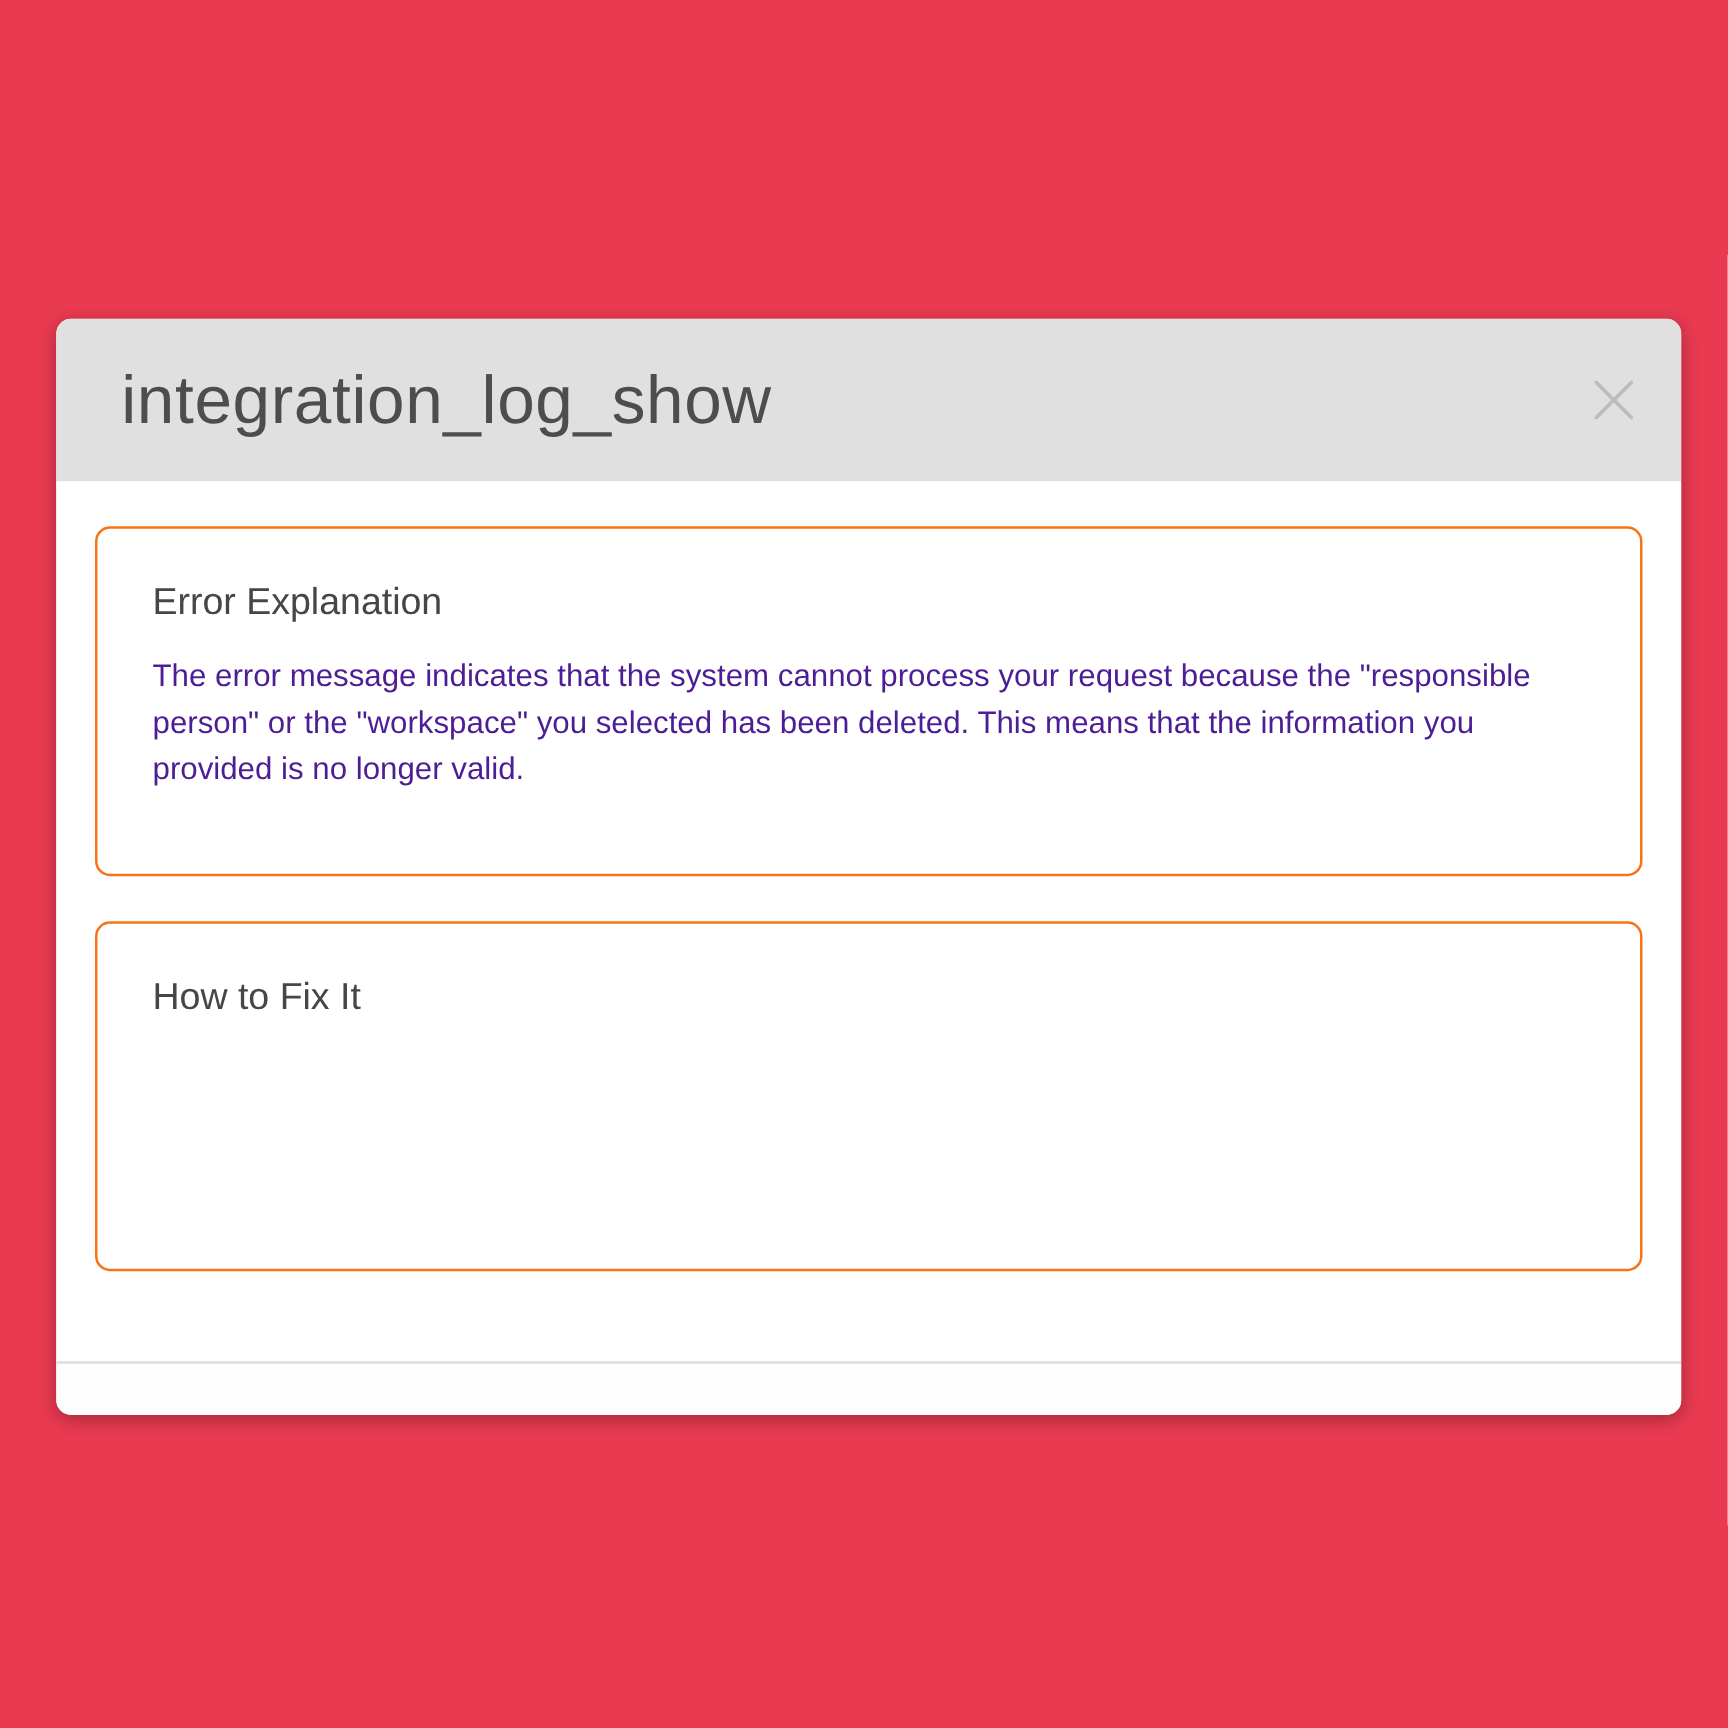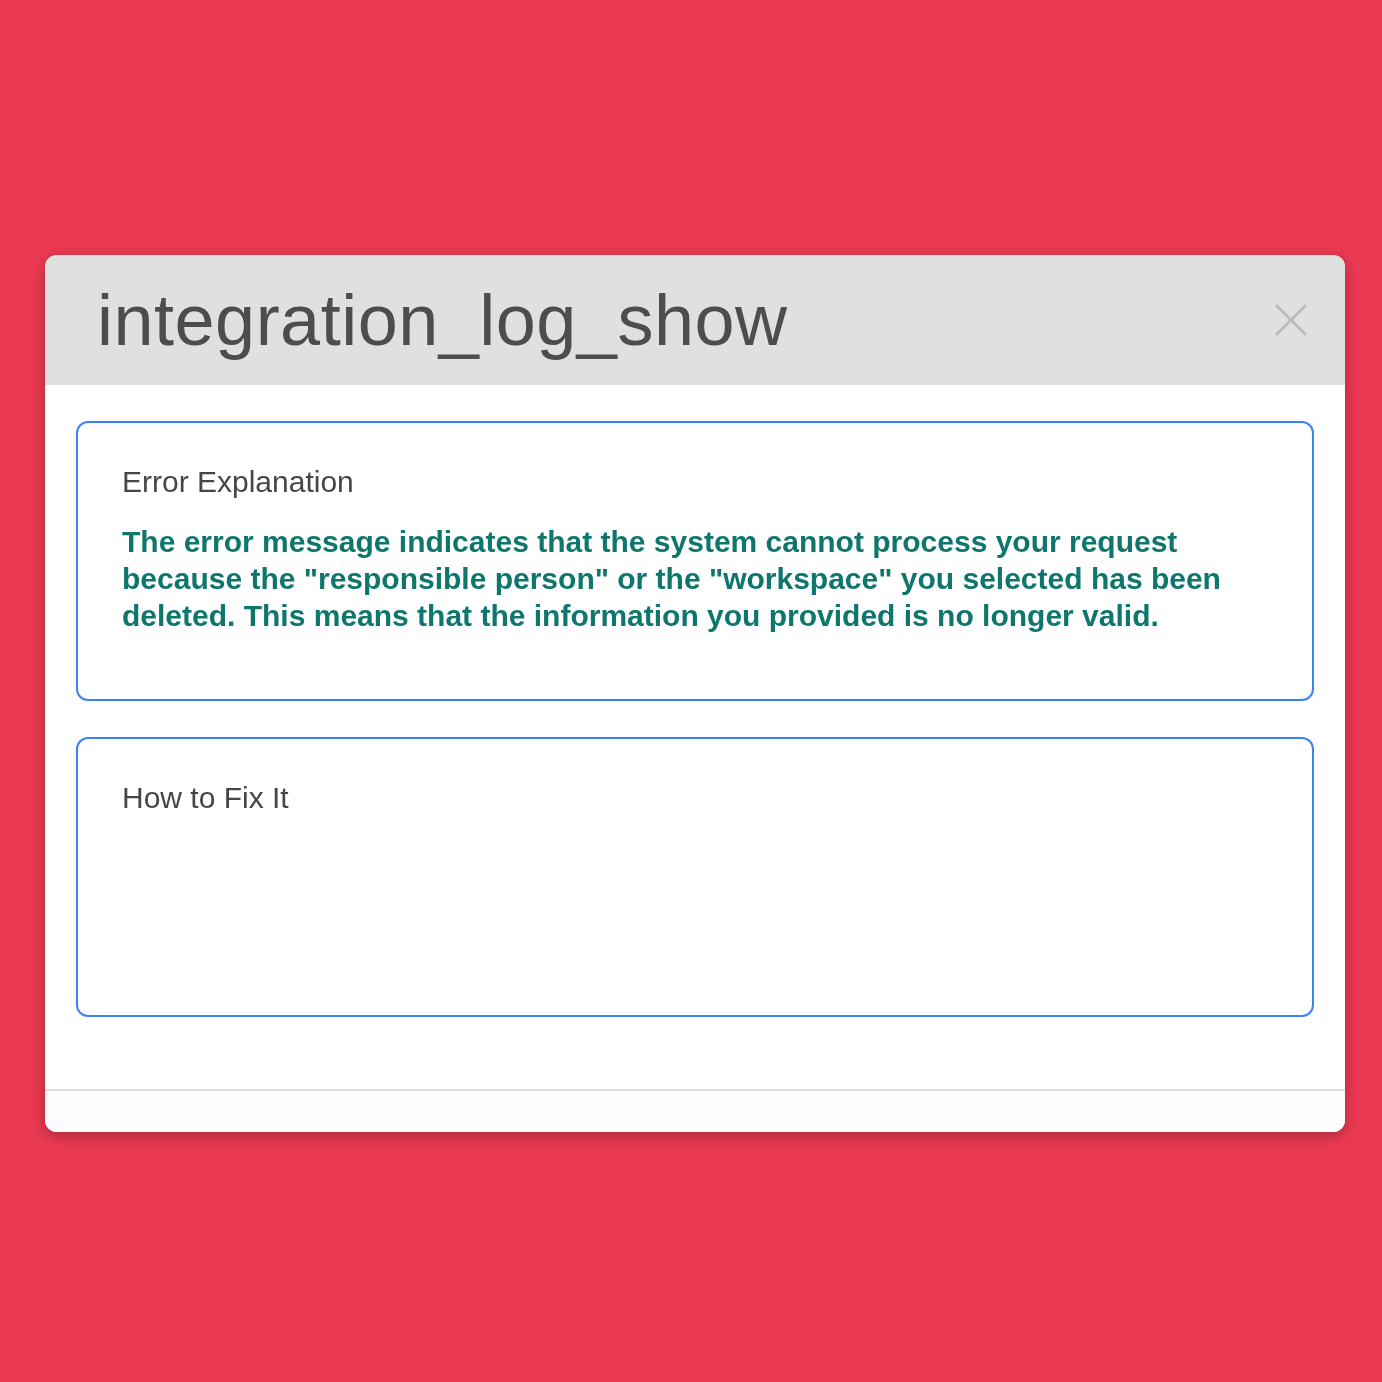"integration_log_show" .modal-title { font-size: 72px -> 54px }
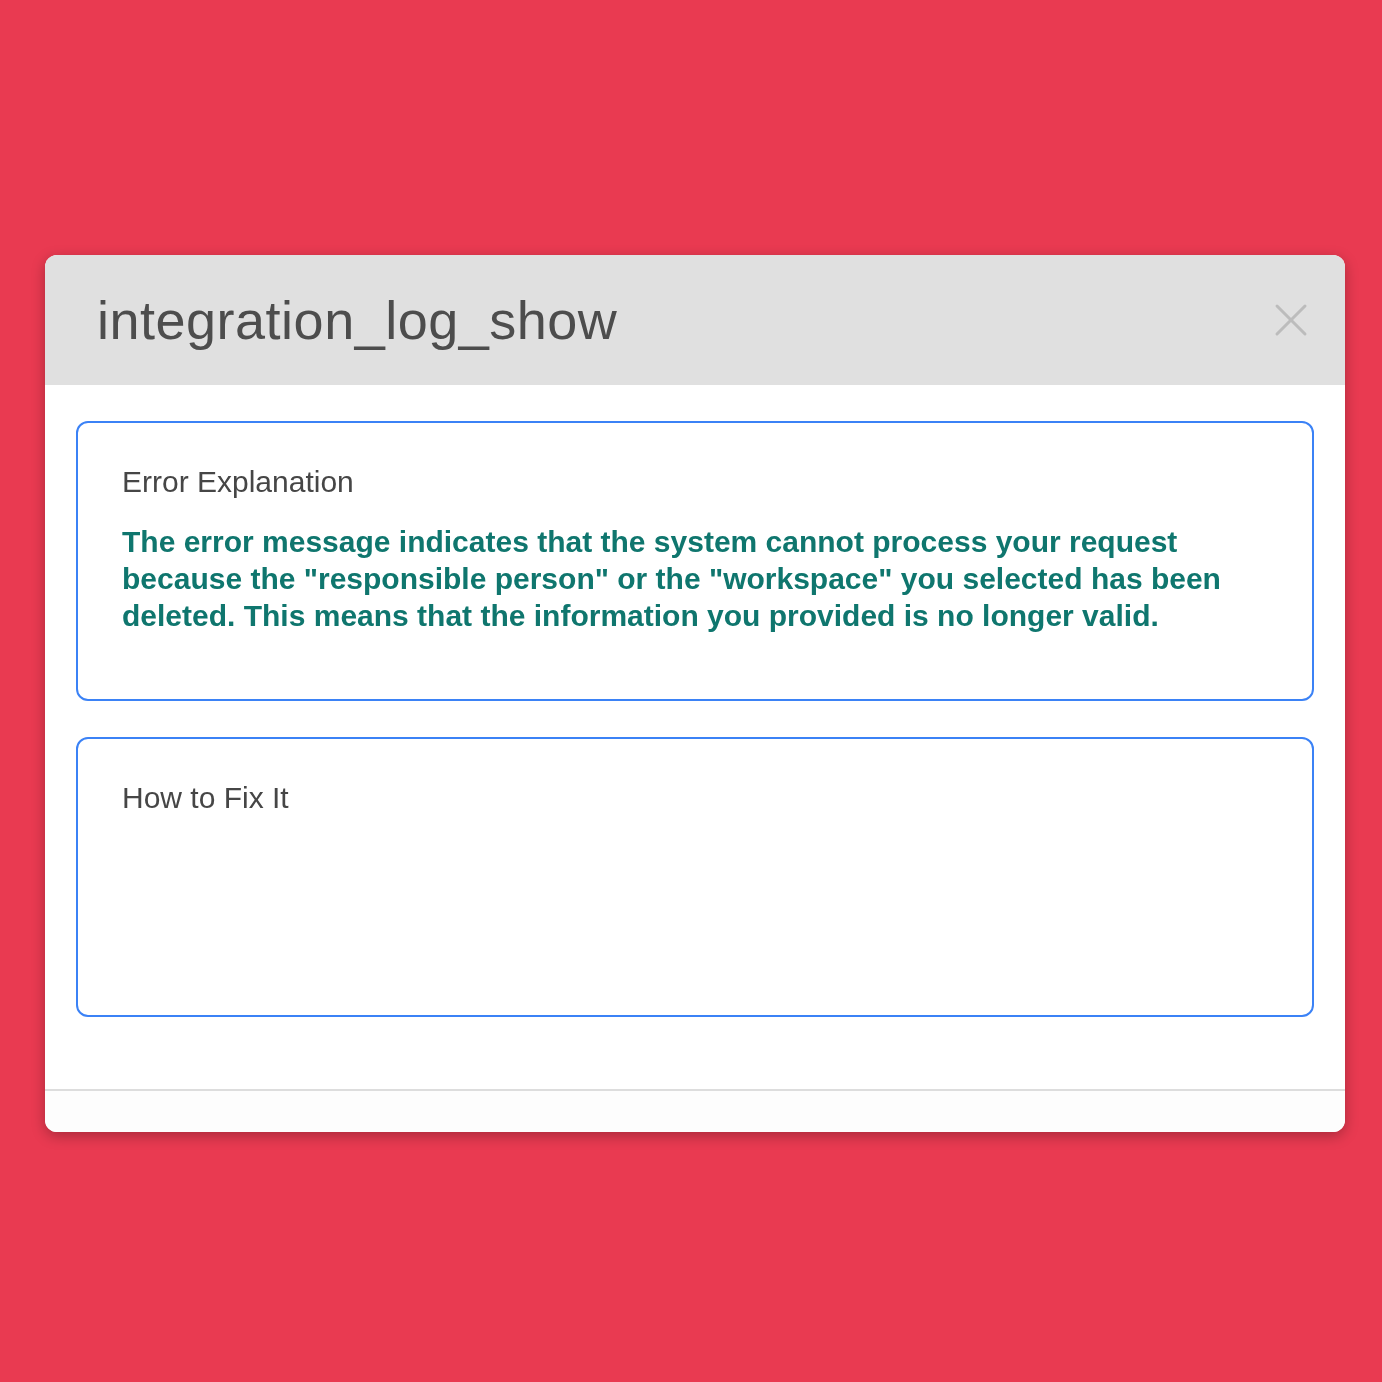"Error Explanation" .card { border: 2px solid #3b82f6 -> 2px solid #f97316 }
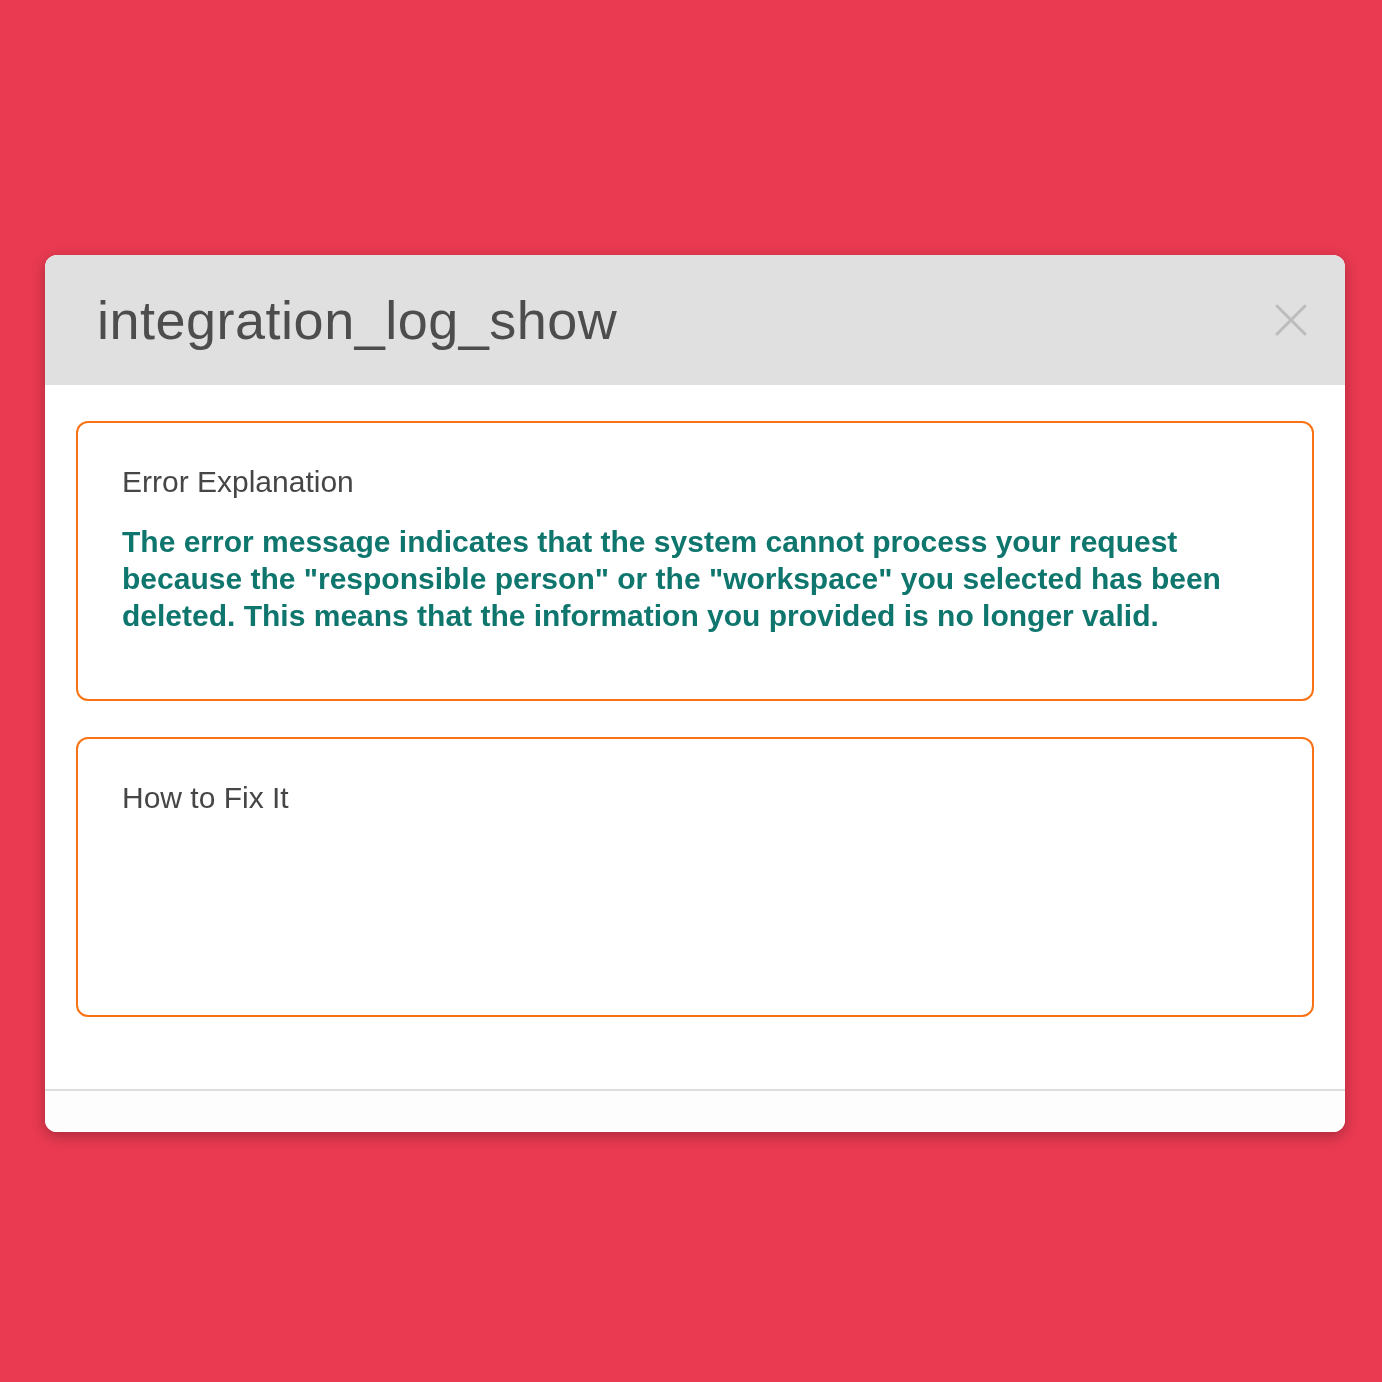"The error message indicates that" .card-text { color: #0f766e -> #4c1d95; font-size: 30px -> 25px; font-weight: 700 -> 400 }
